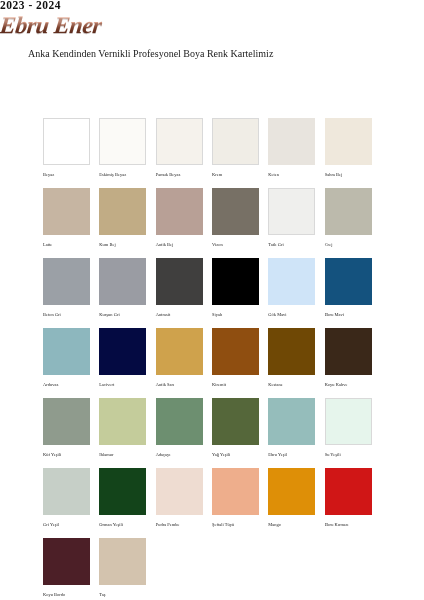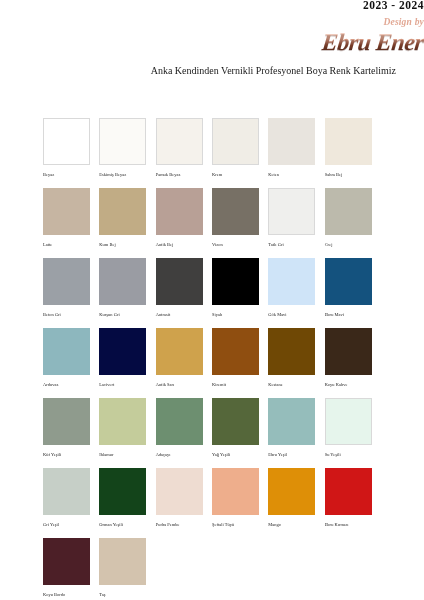"2023 - 2024" .header { text-align: right -> left }
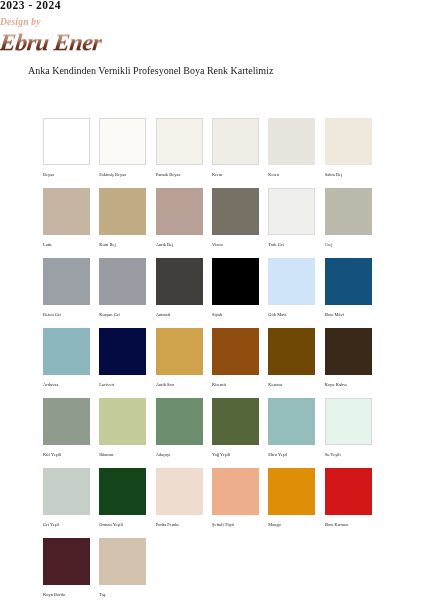"Design by" div.design-by { html: <div>Design by</div> -> none }
